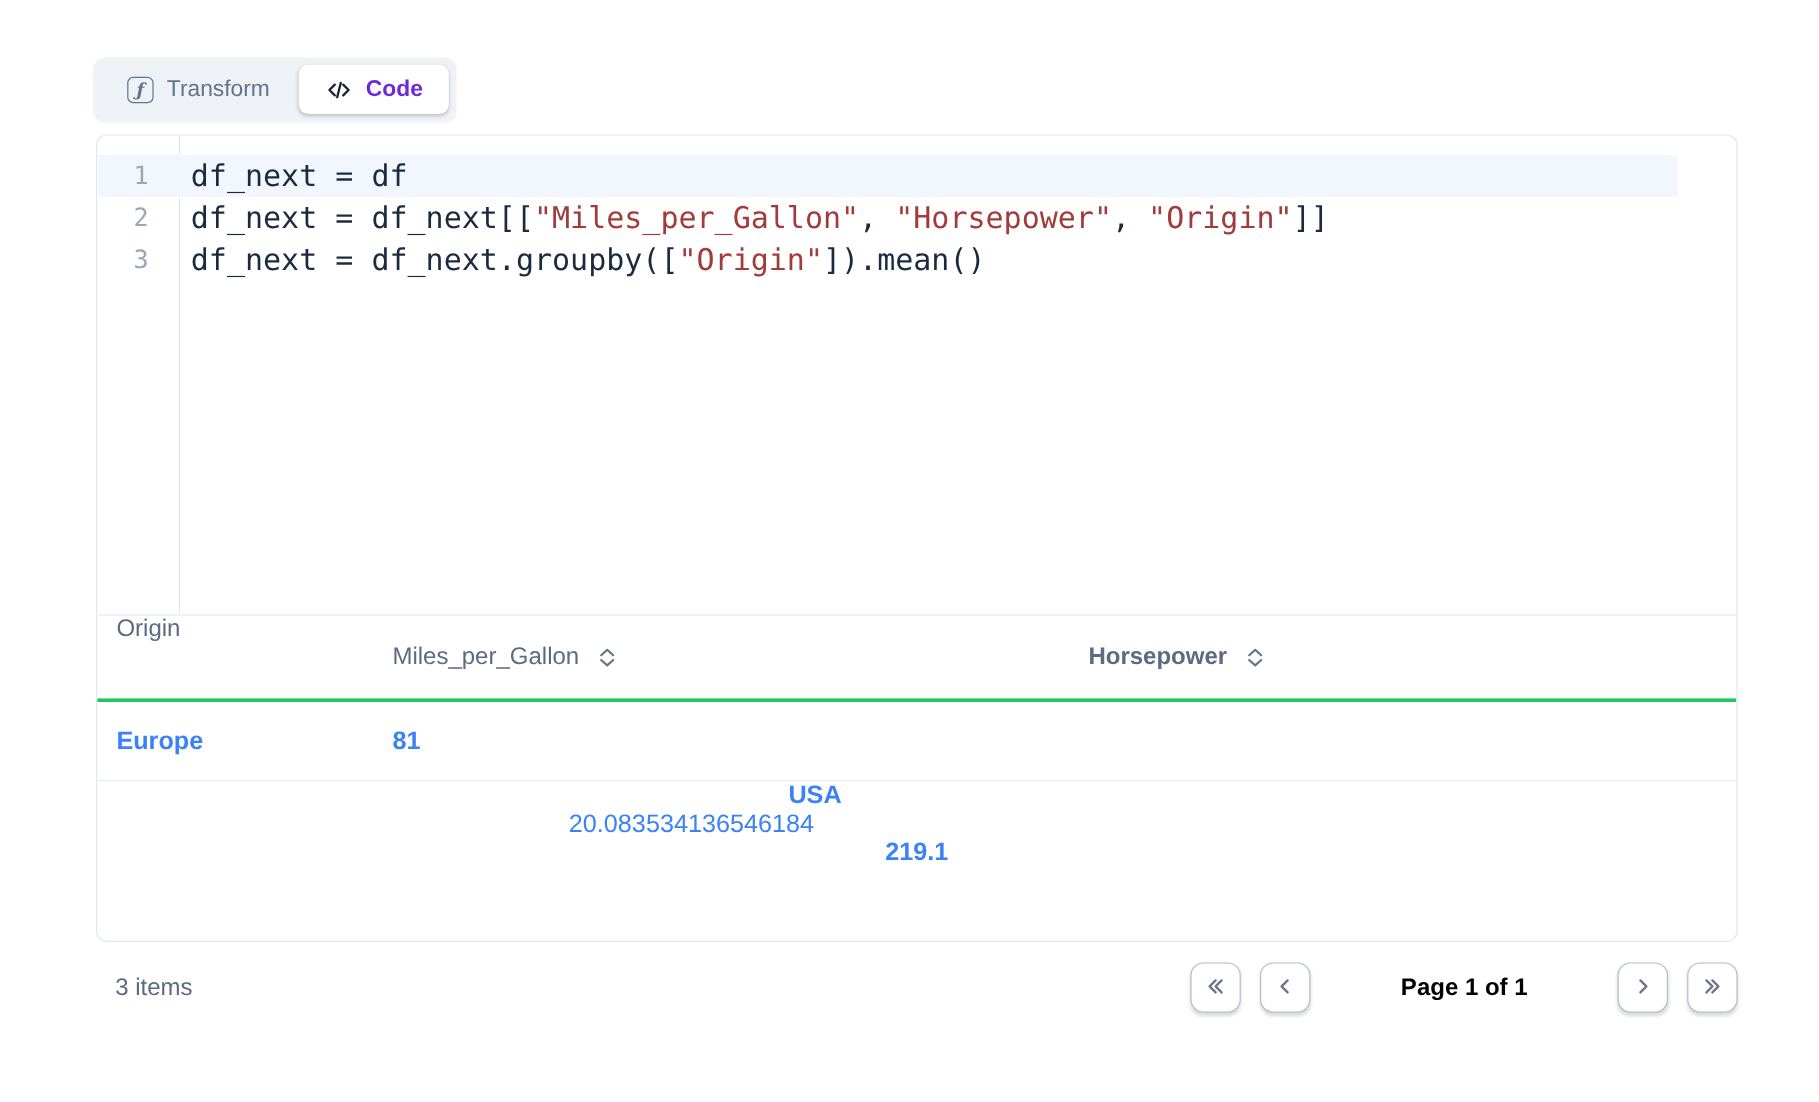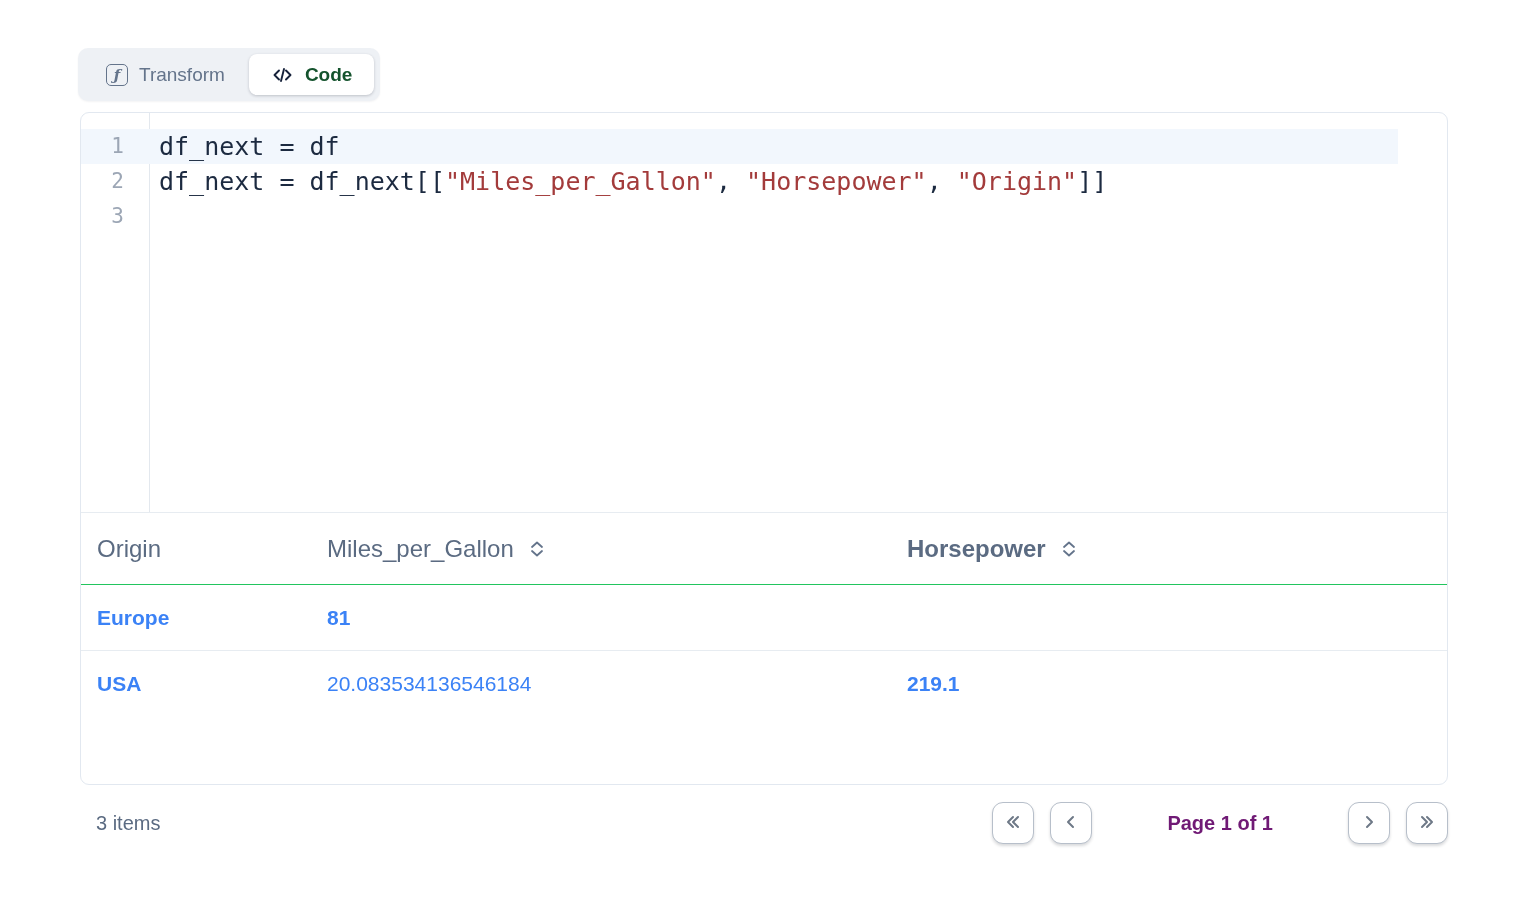"Code" .tab.active { color: #14532d -> #6d28d9 }
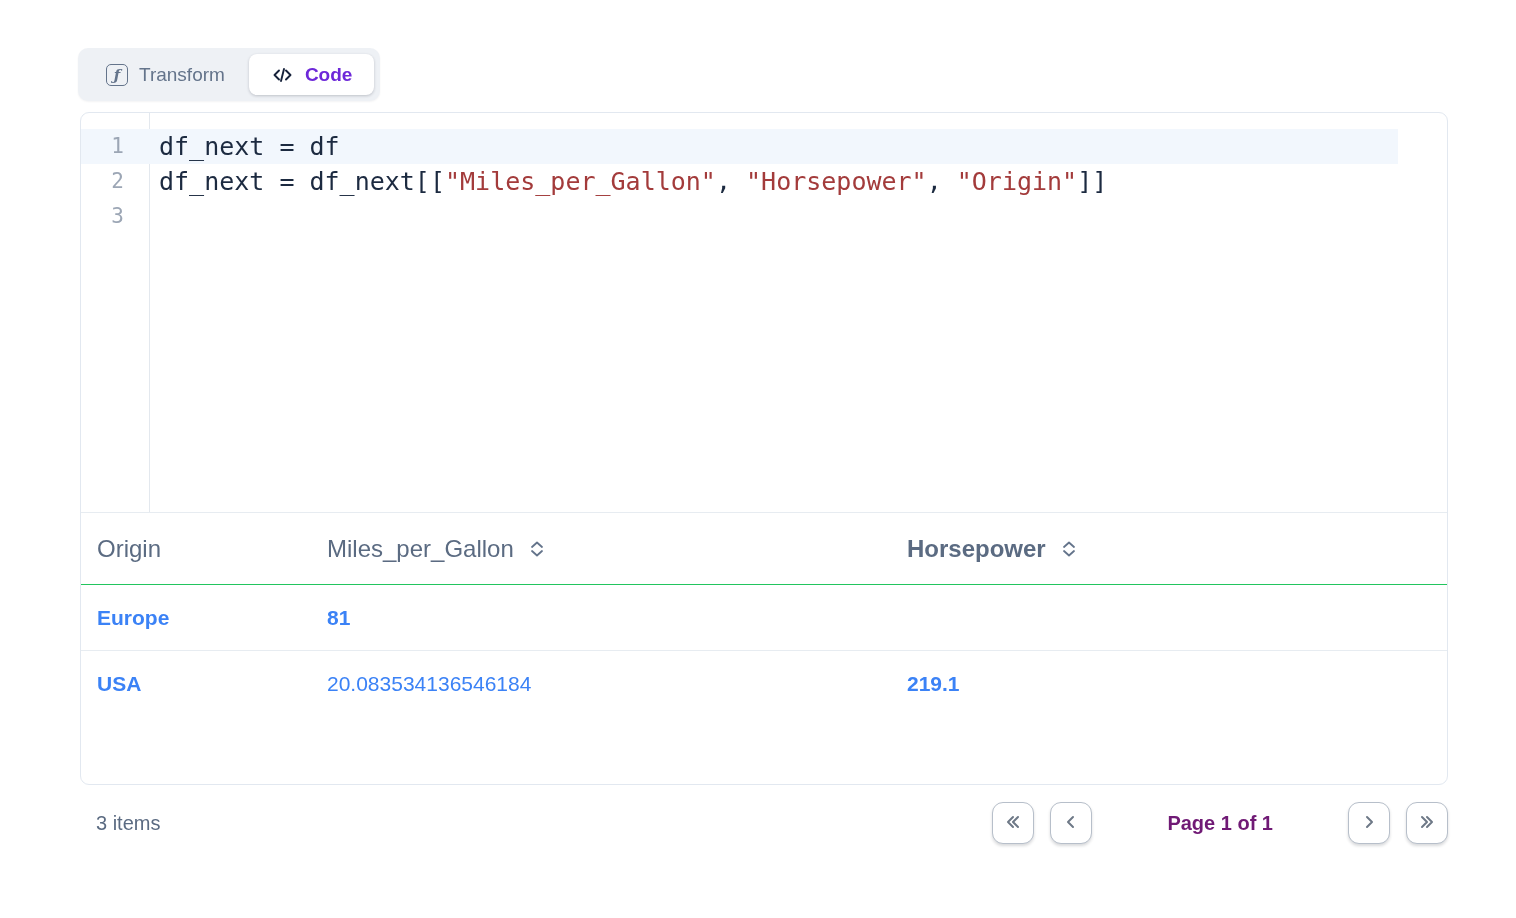"df_next =" span.code { html: none -> <span><span>df_next = df_next.groupby([</span><span>"Origin"</span><span>]).mean()</span></span> }
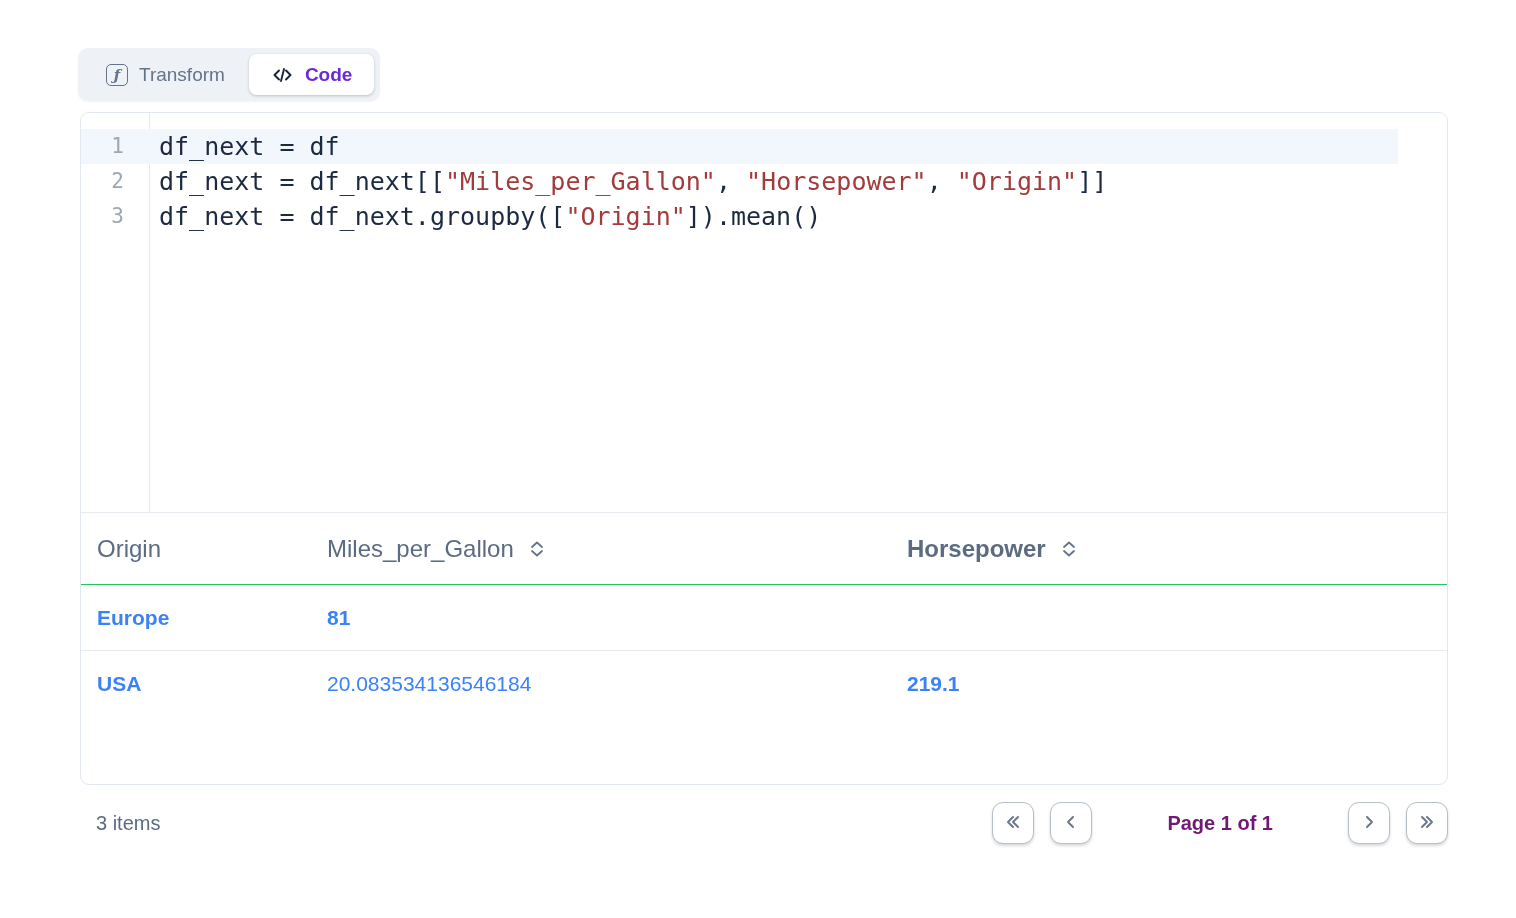"Origin" .thead { align-items: center -> none; border-bottom: 1px solid #22c55e -> 3px solid #22c55e; font-size: 24px -> 20px }
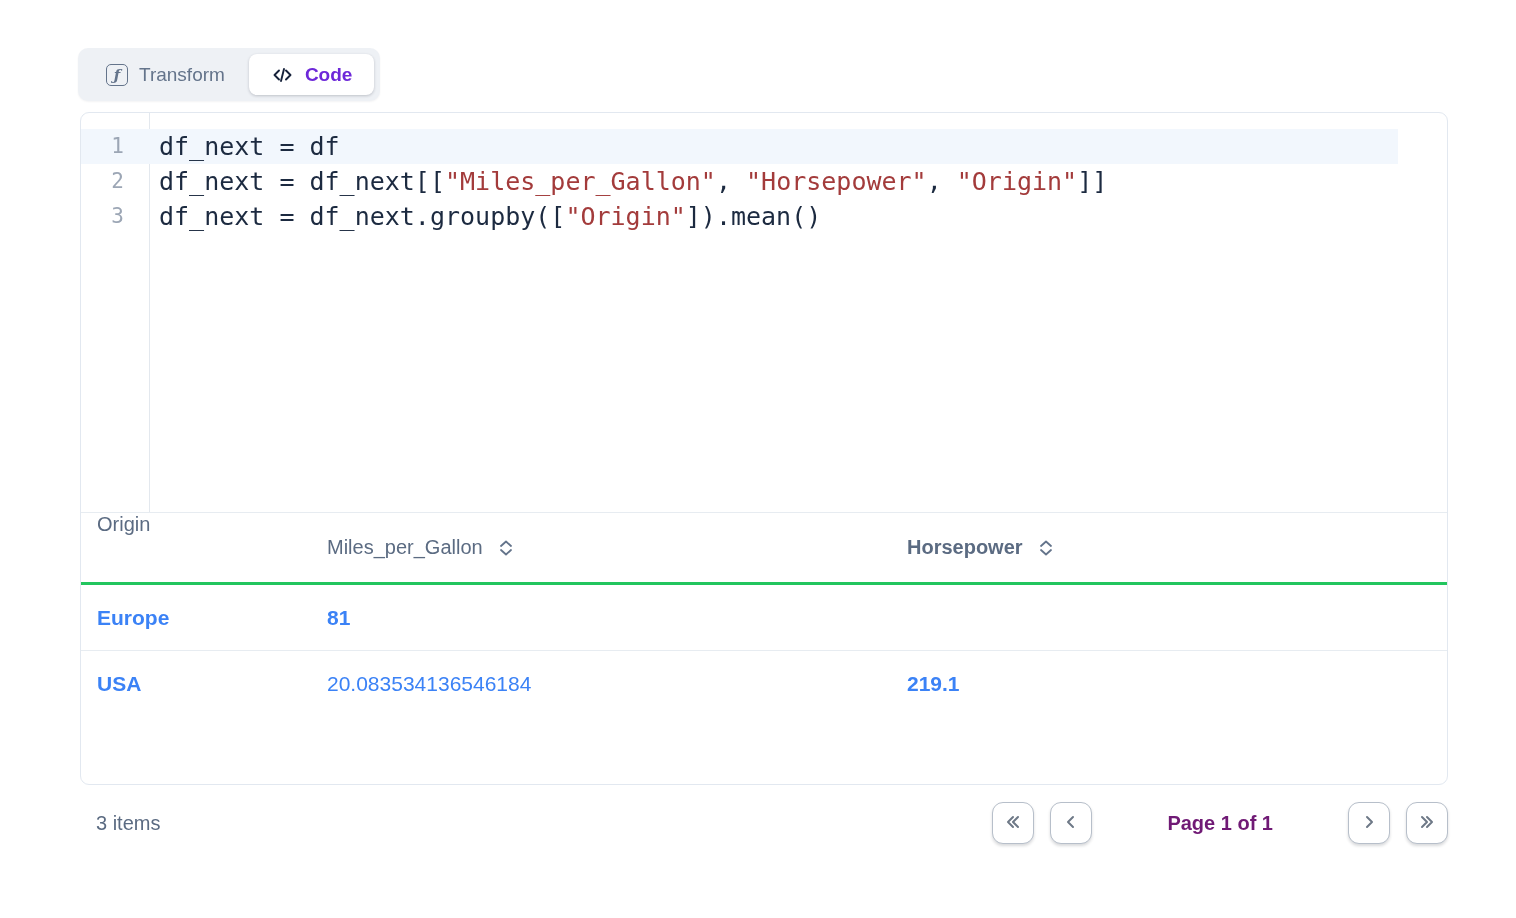"USA" .trow:last-child { flex-direction: none -> column }
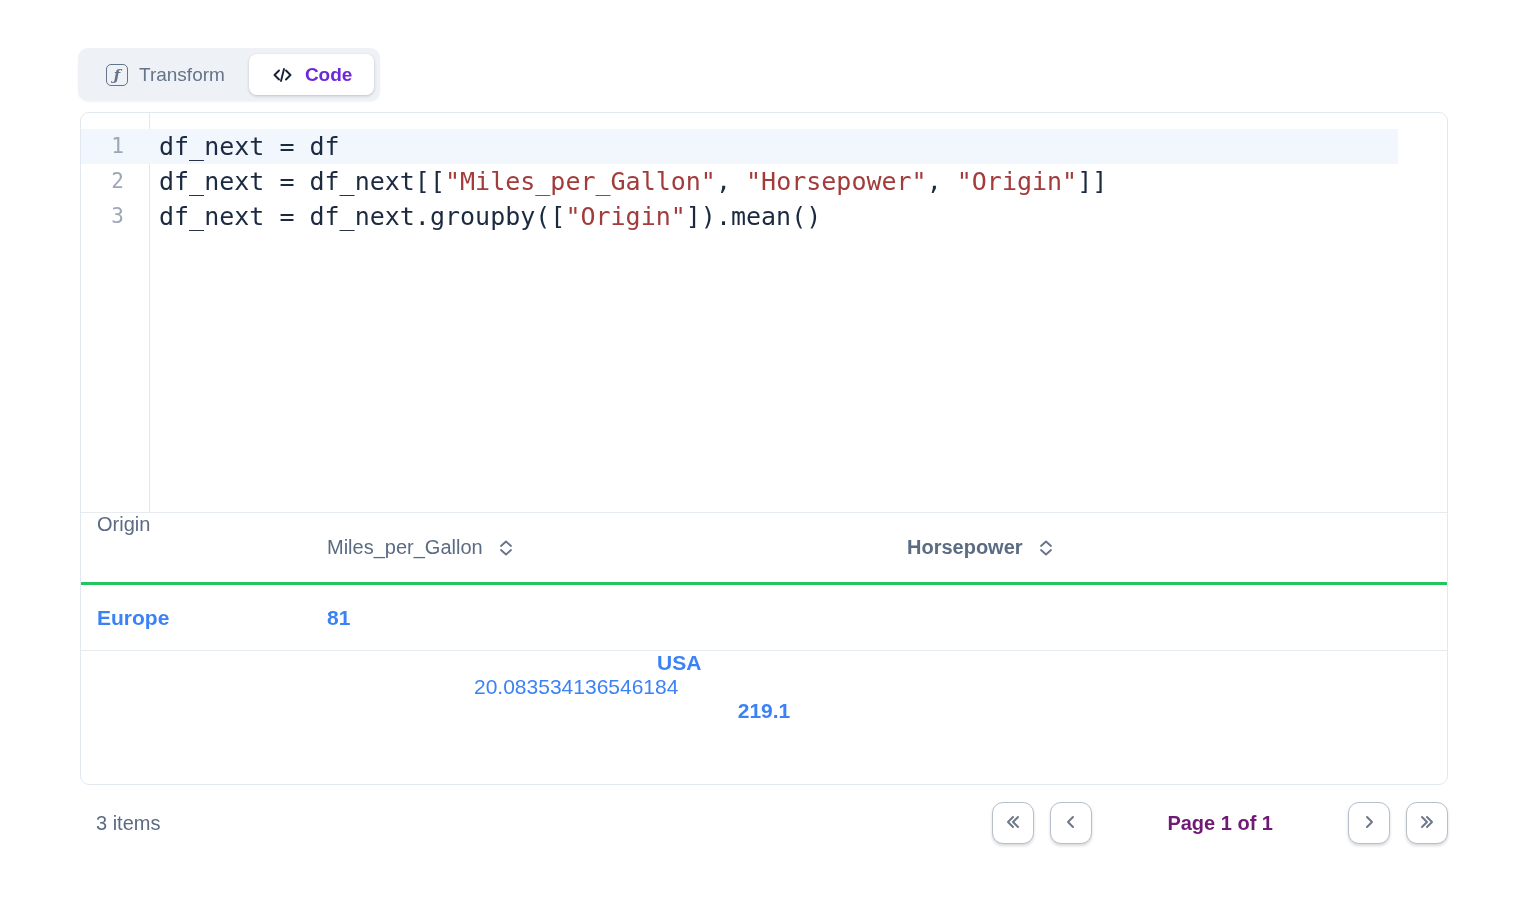"Page 1 of 1" .page-label { color: #701a75 -> #000000 }
